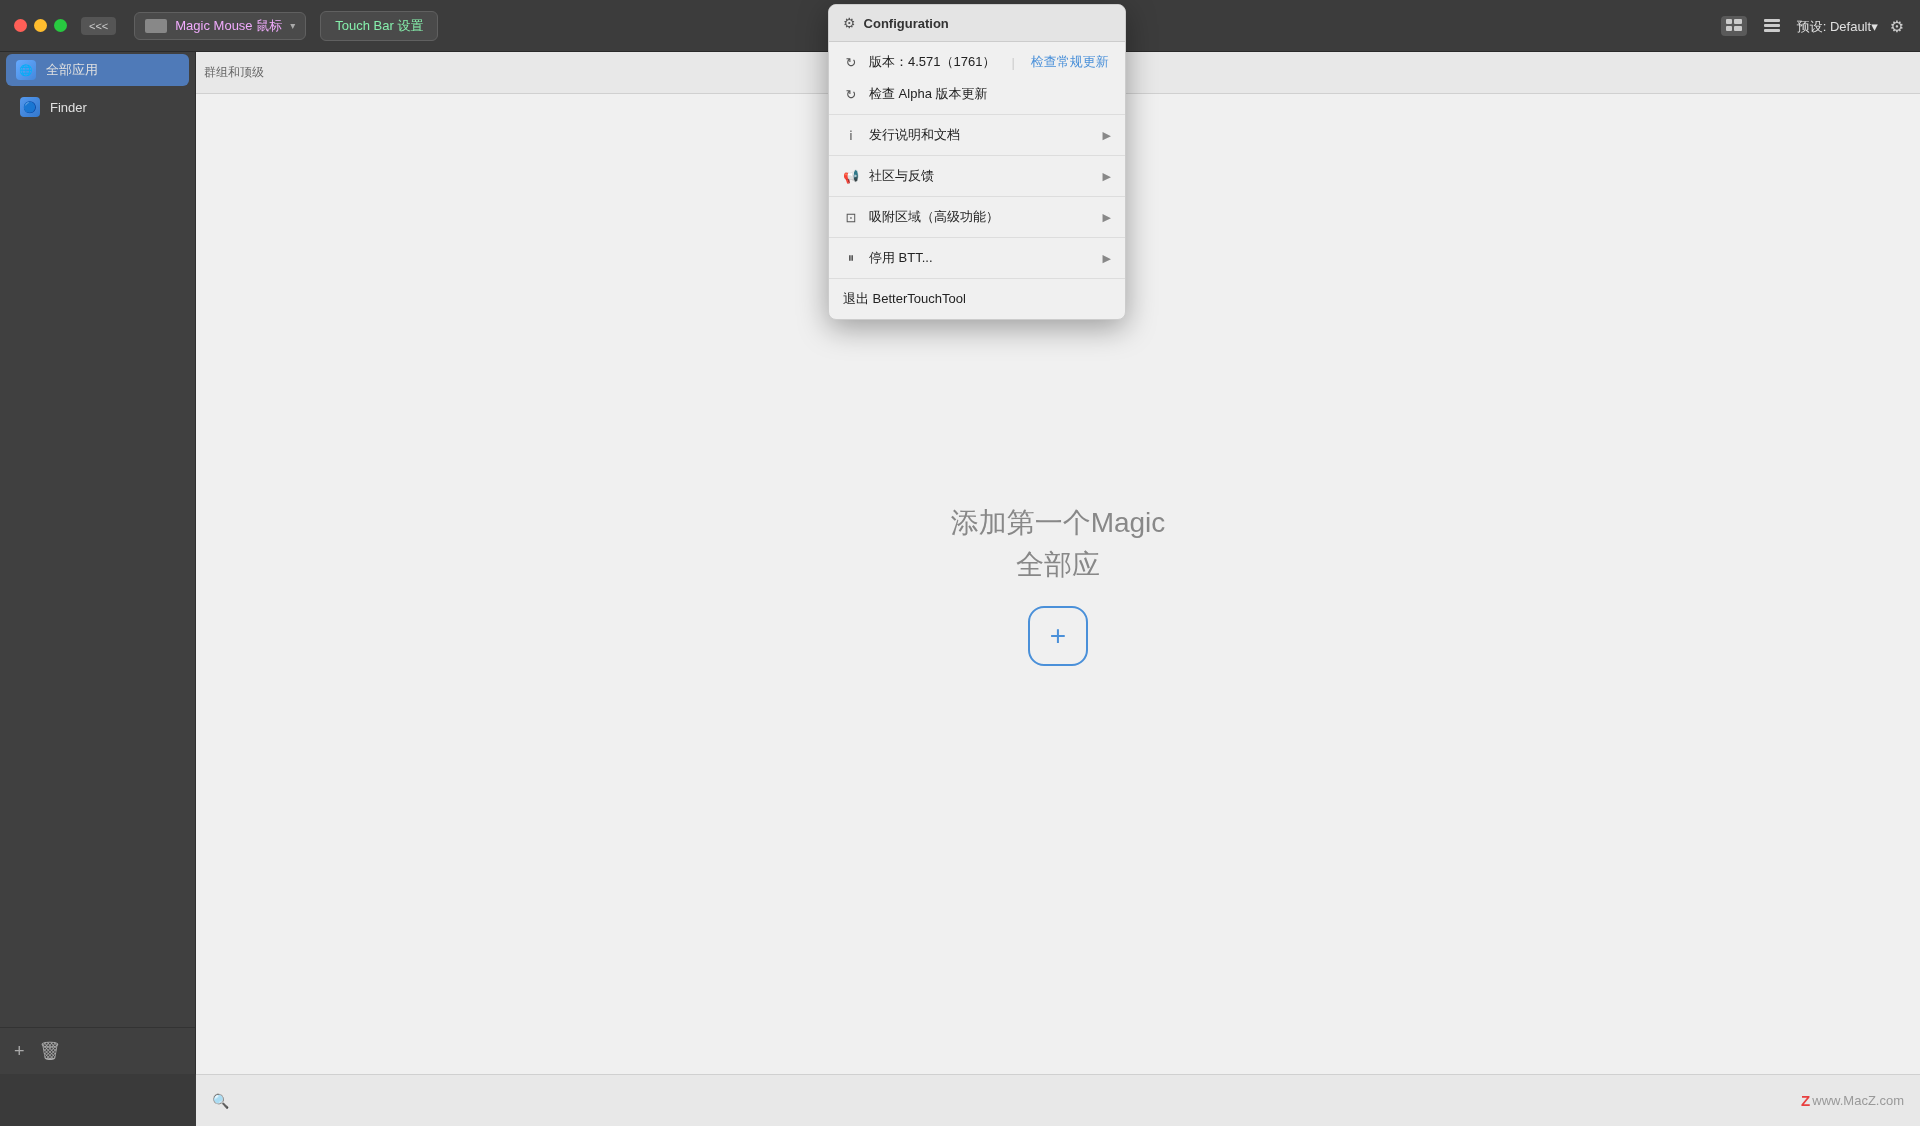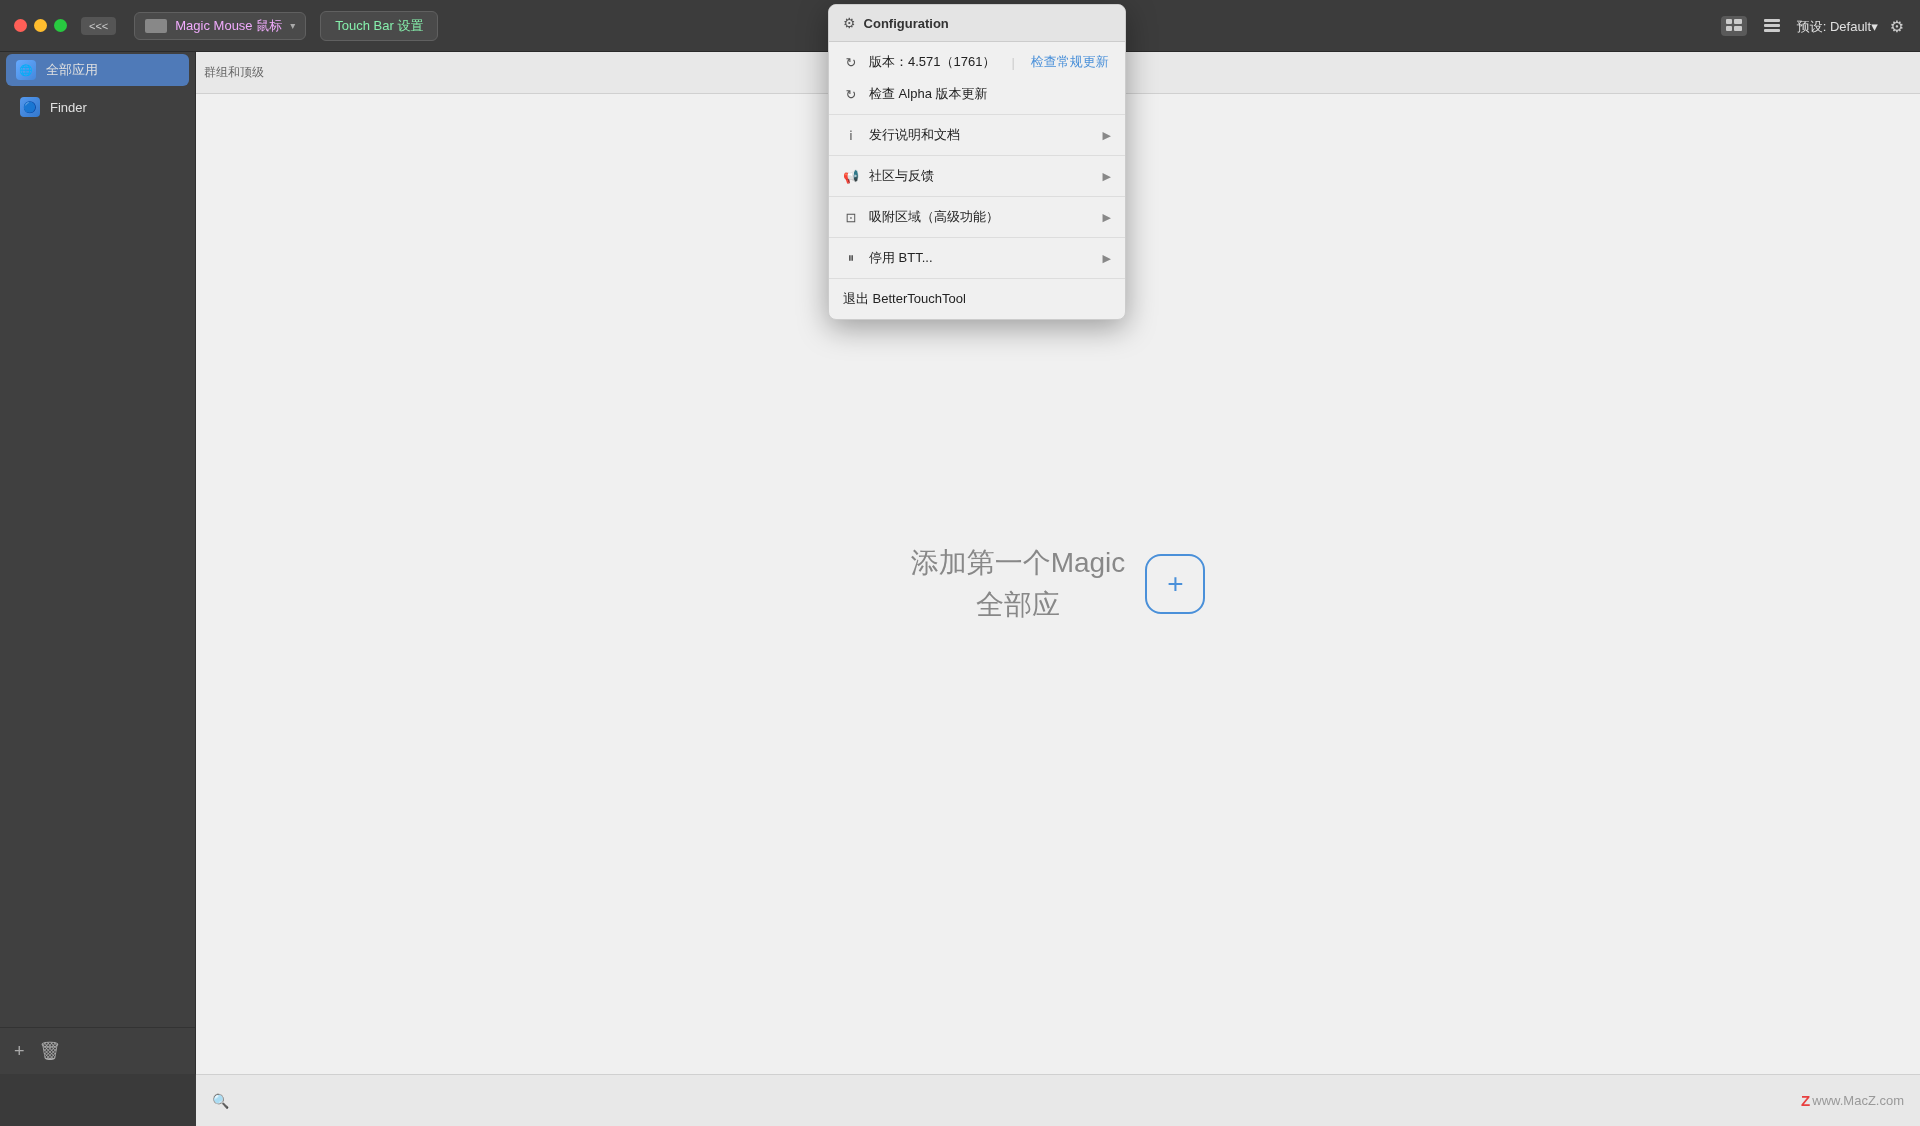"添加第一个Magic" .empty-state { flex-direction: row -> column }
